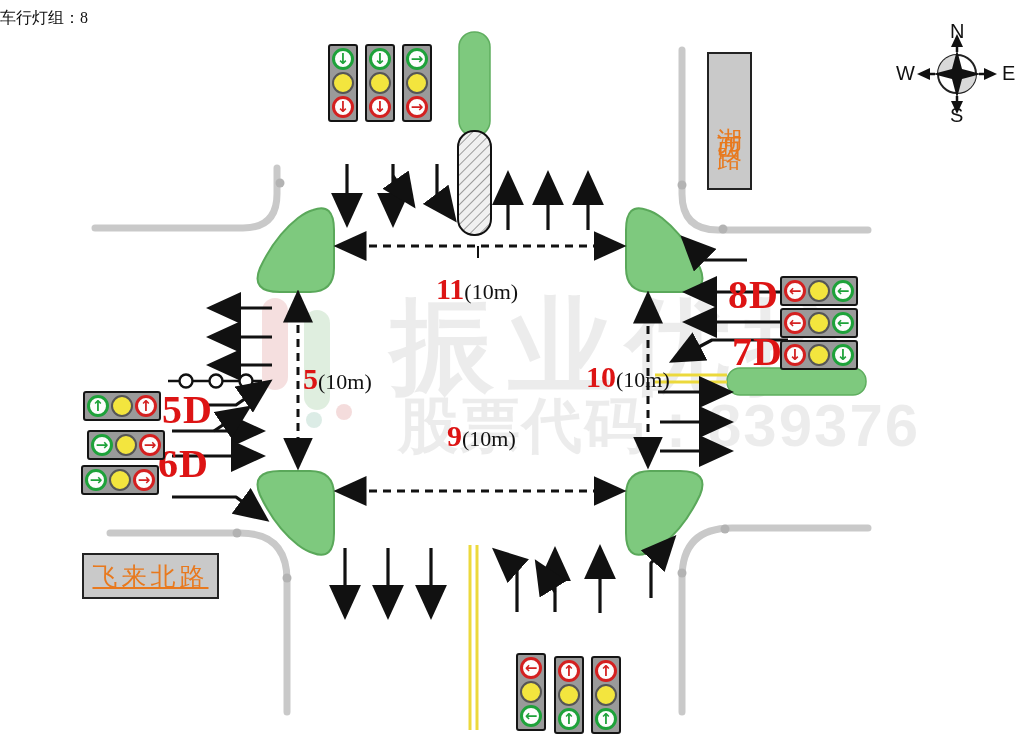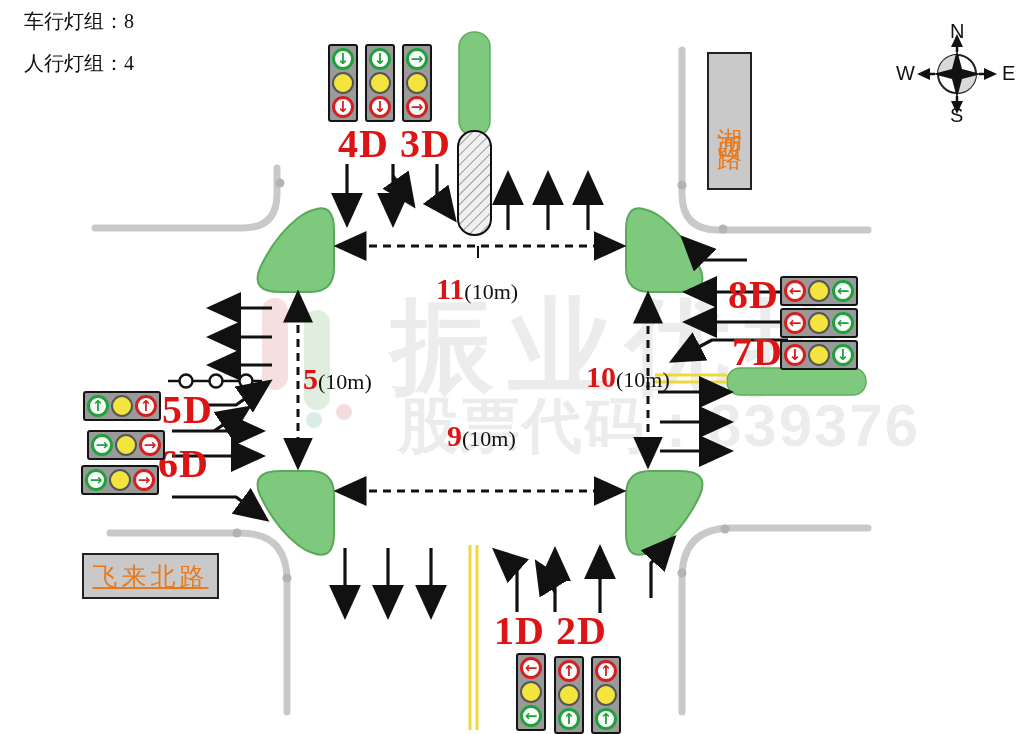"车行灯组：8" .title-line { font-size: 20px -> 16px; left: 24px -> 0 }
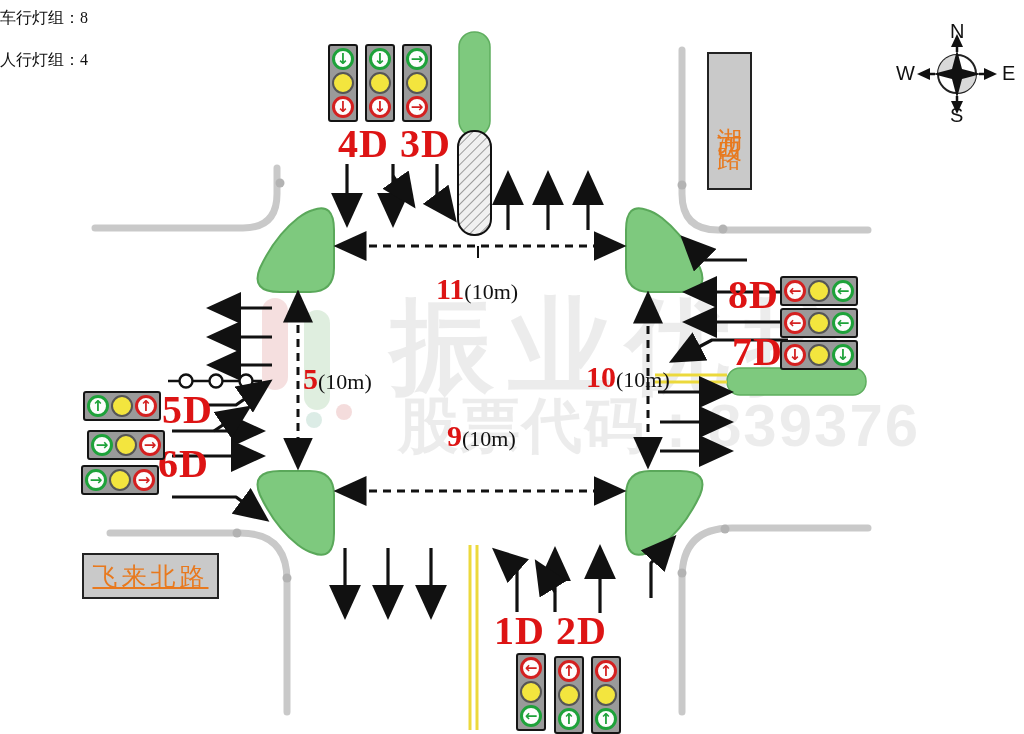"人行灯组：4" div.txt { html: <div>人行灯组：4</div> -> none }
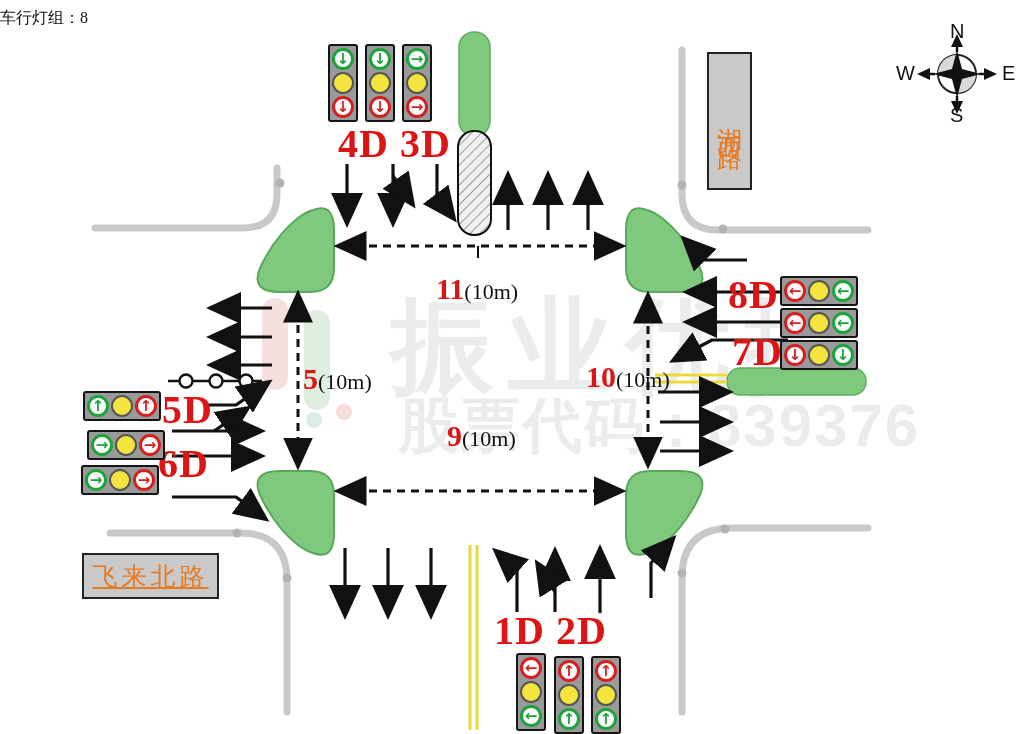"4D 3D" div.dlabel { html: <div>4D 3D</div> -> none }
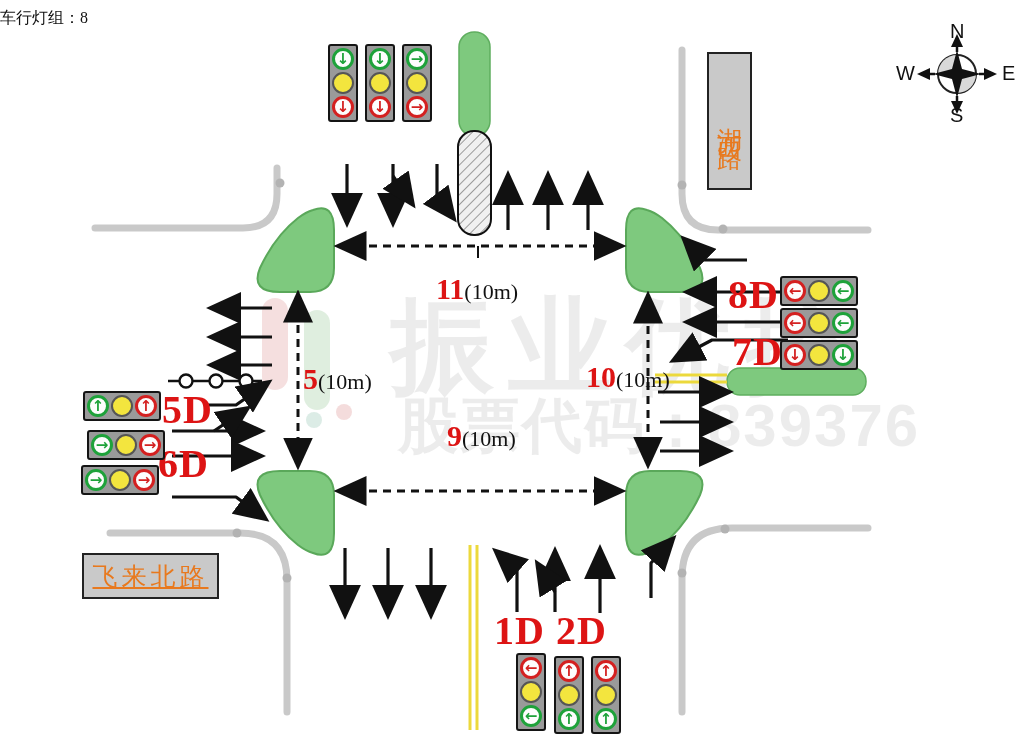"1D 2D" div.dlabel { html: <div>1D 2D</div> -> none }
